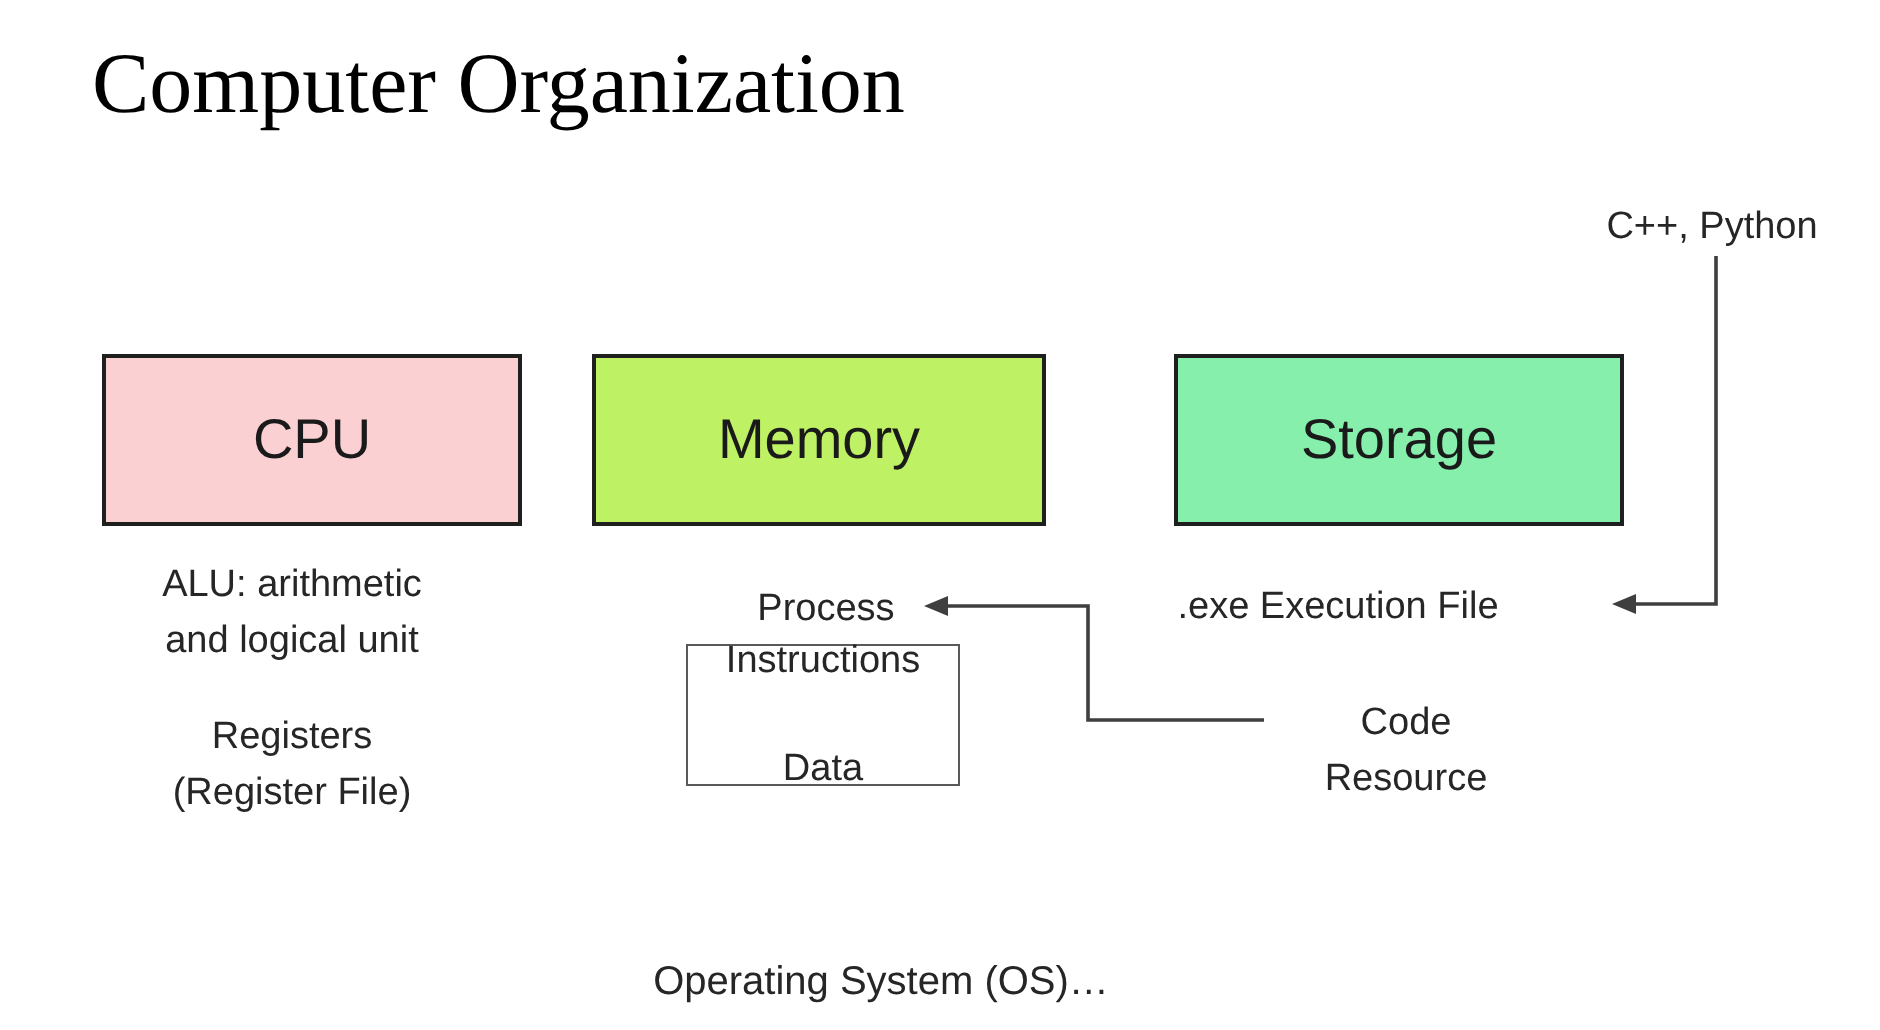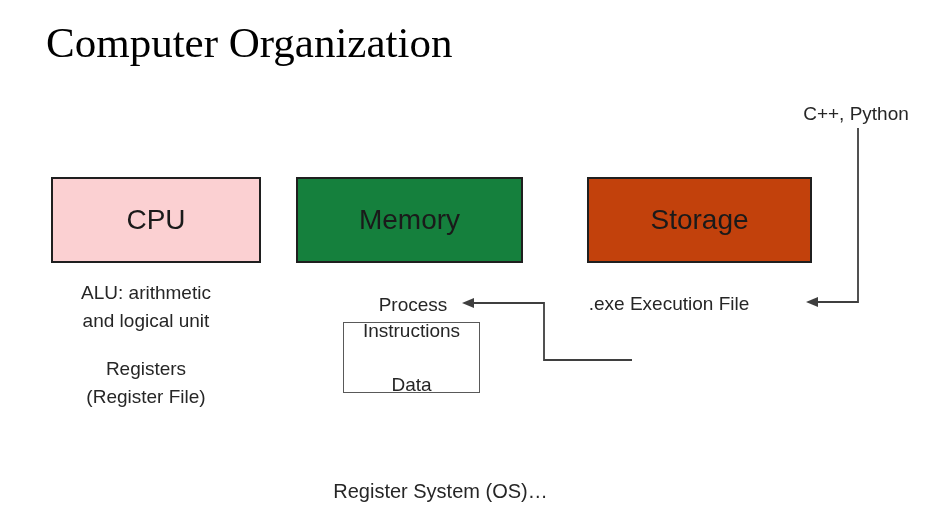"Memory" .box-memory { background: #15803d -> #bef264 }
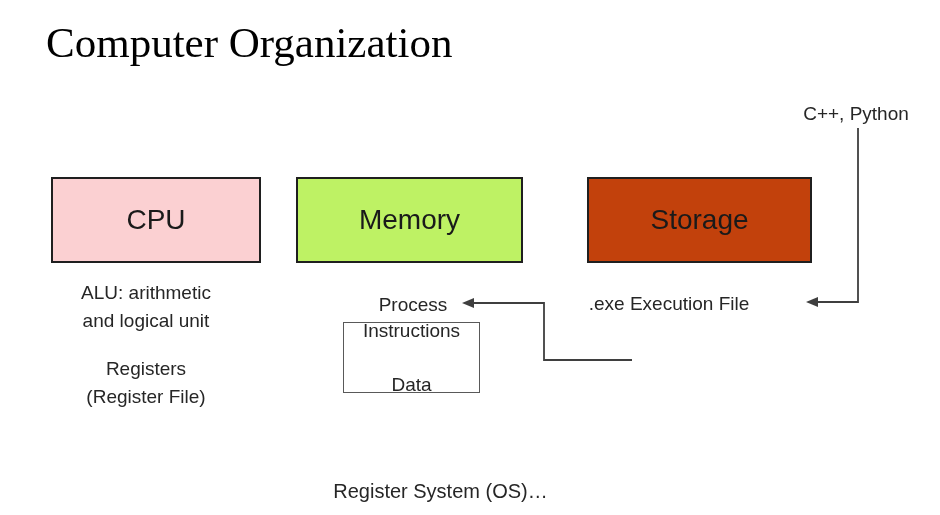"Storage" .box-storage { background: #c2410c -> #86efac }
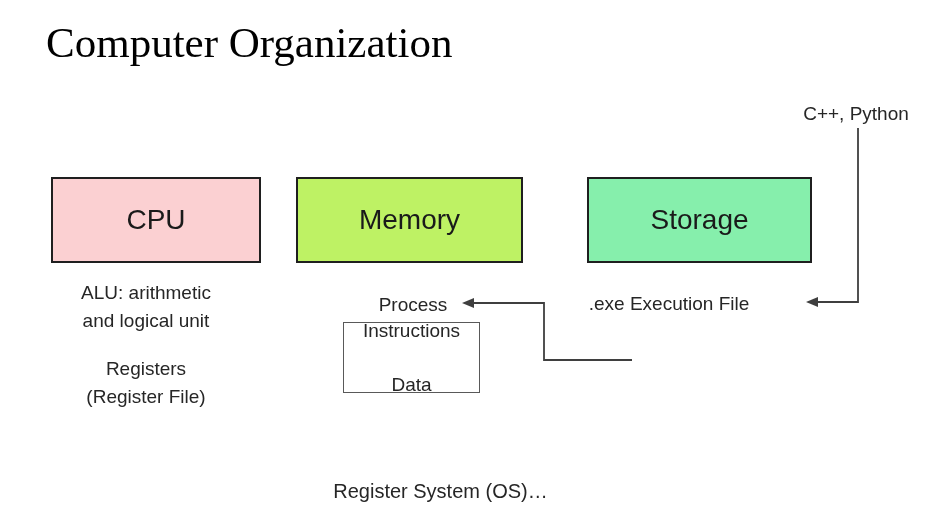"Code" div.note { html: none -> <div> <div>Code</div> <div>Resource</div> </div> }
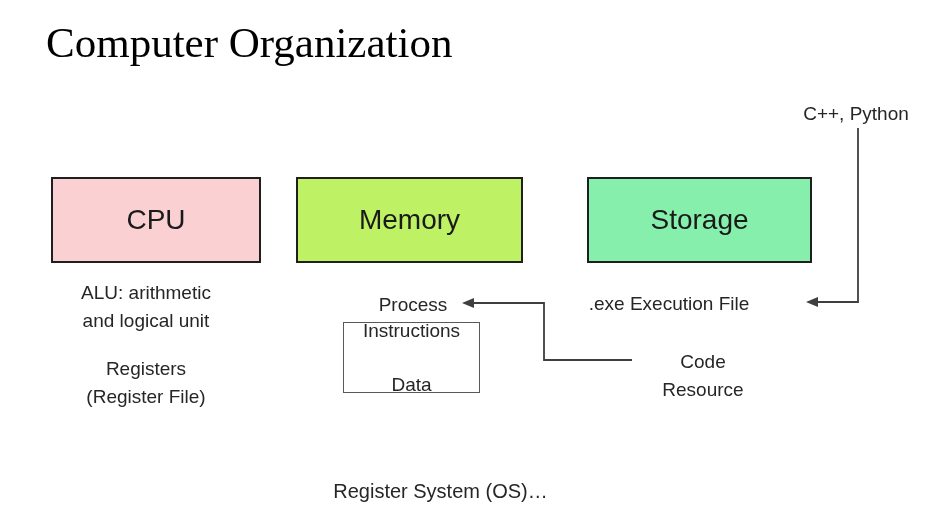"Register System (OS)…" div.note { text: Register -> Operating }
